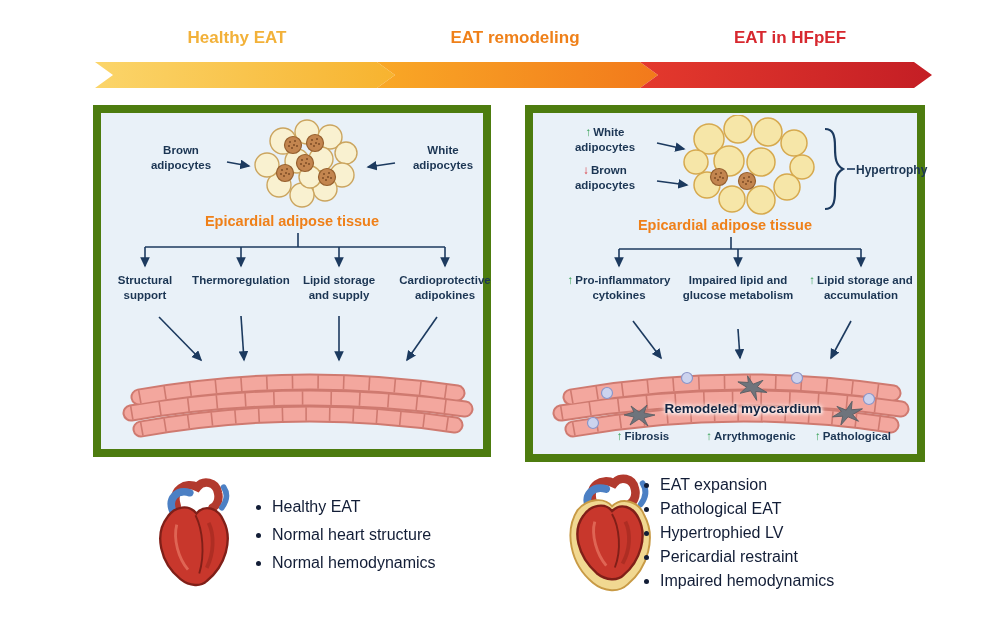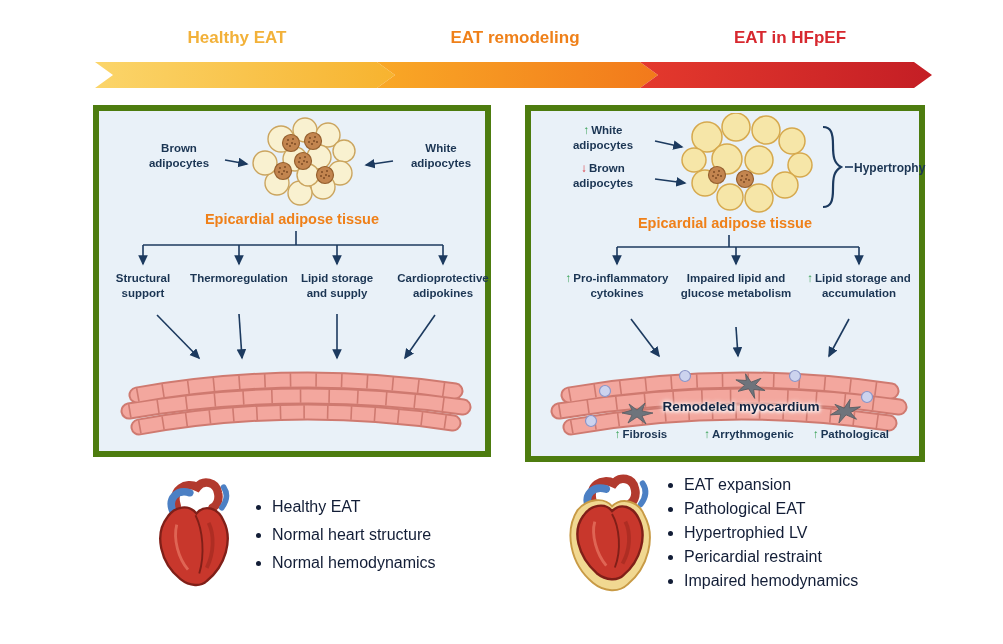"↑ White adipocytes" .panel { border: 6px solid #4d7c0f -> 8px solid #4d7c0f }
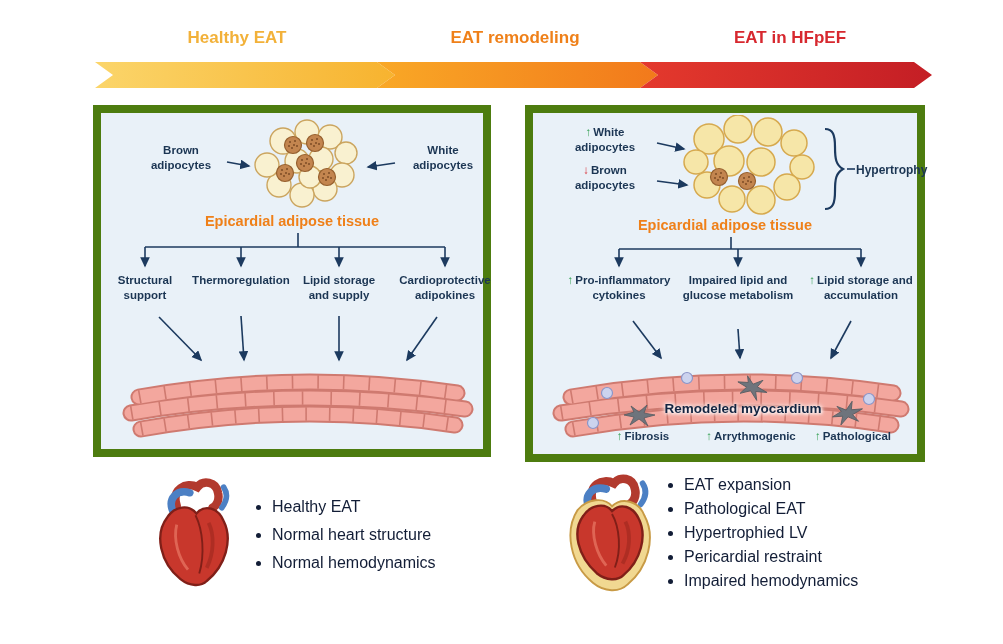"EAT expansion" div.bullets { left: 664px -> 640px }
